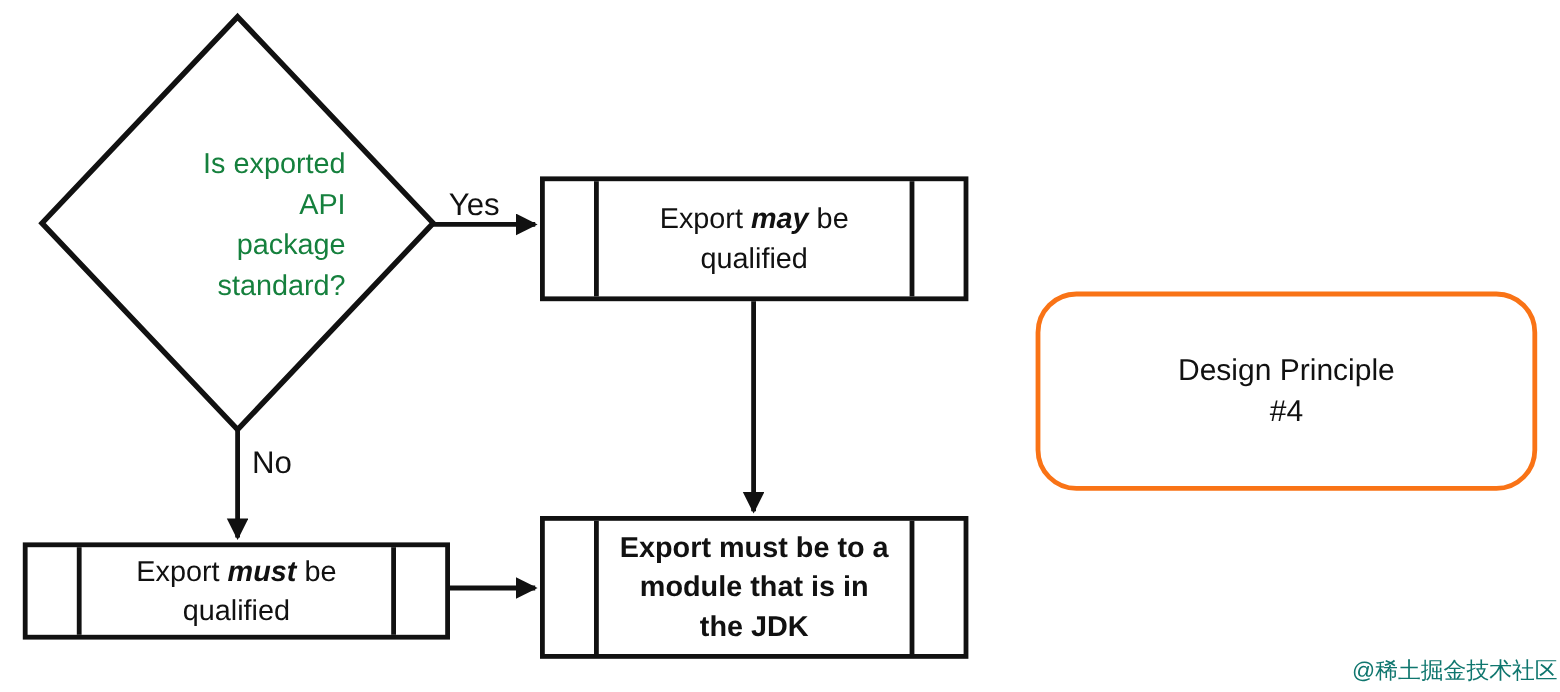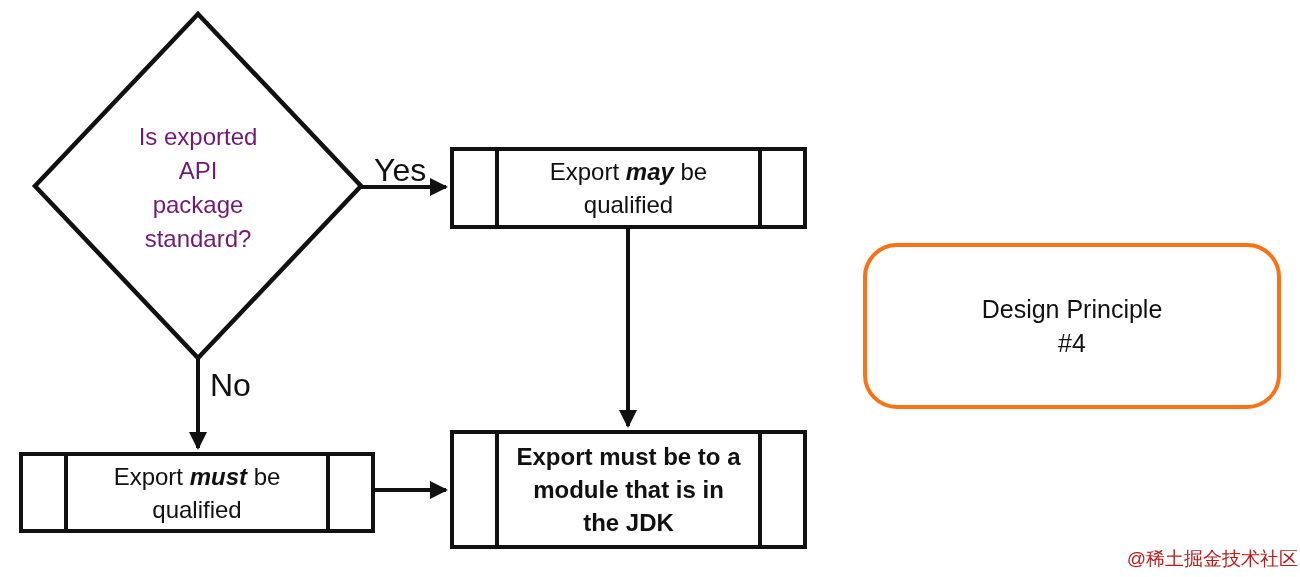"Is exported" .node-text { color: #701a75 -> #15803d; text-align: center -> right }
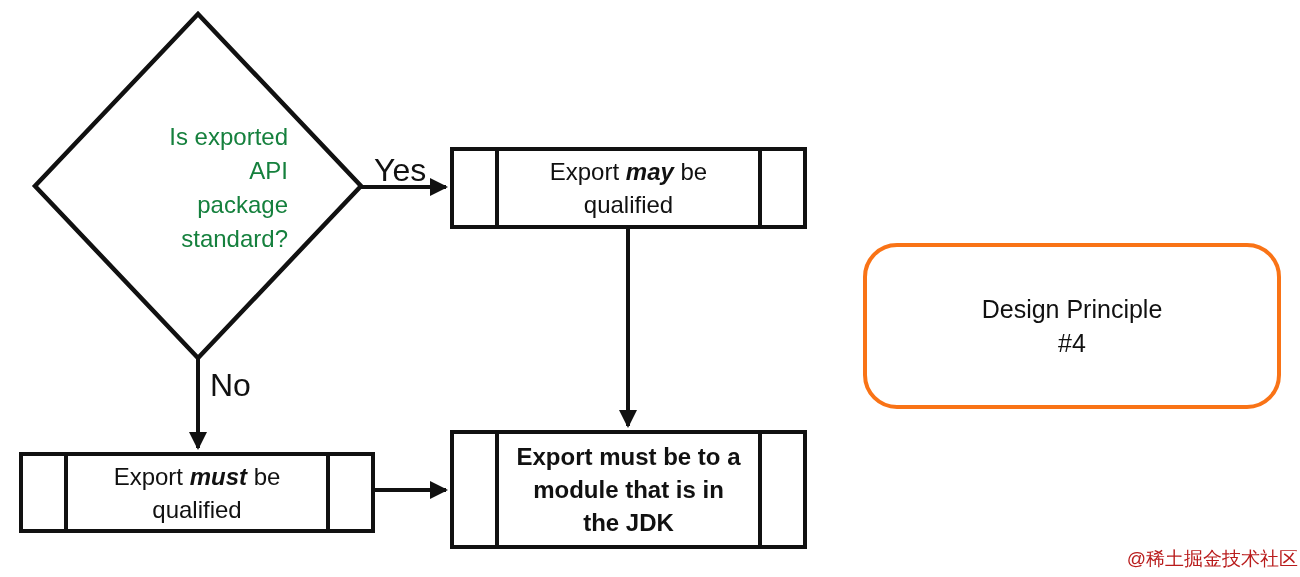"Yes" .edge-label { font-size: 32px -> 26px }
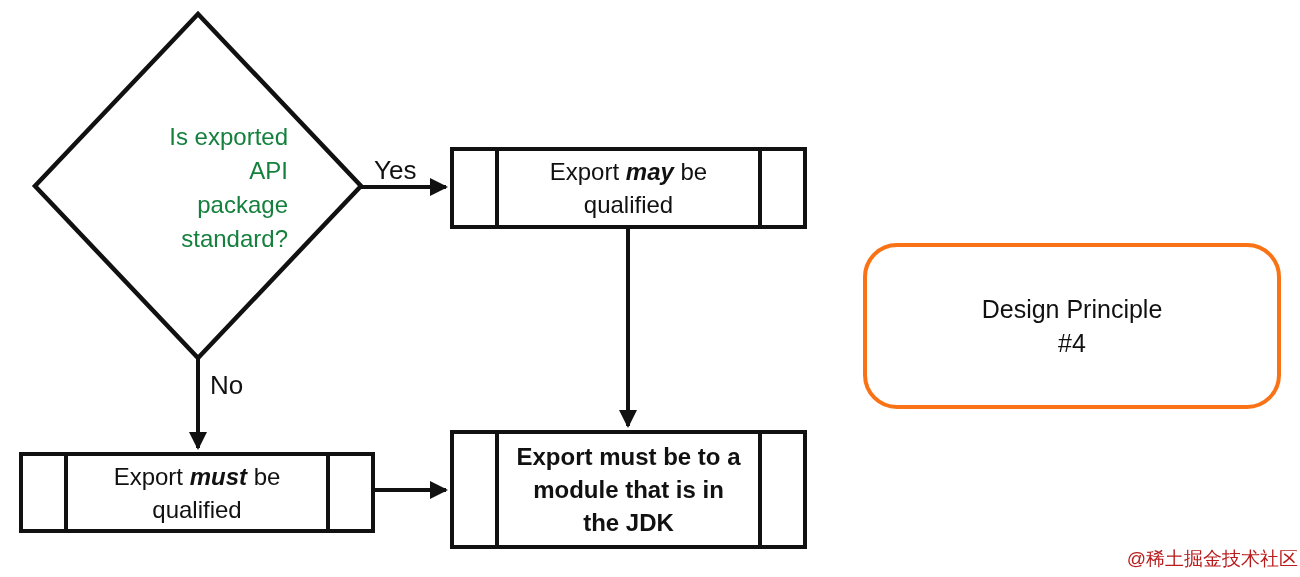"Export may be" div.process-box { height: 82px -> 104px }
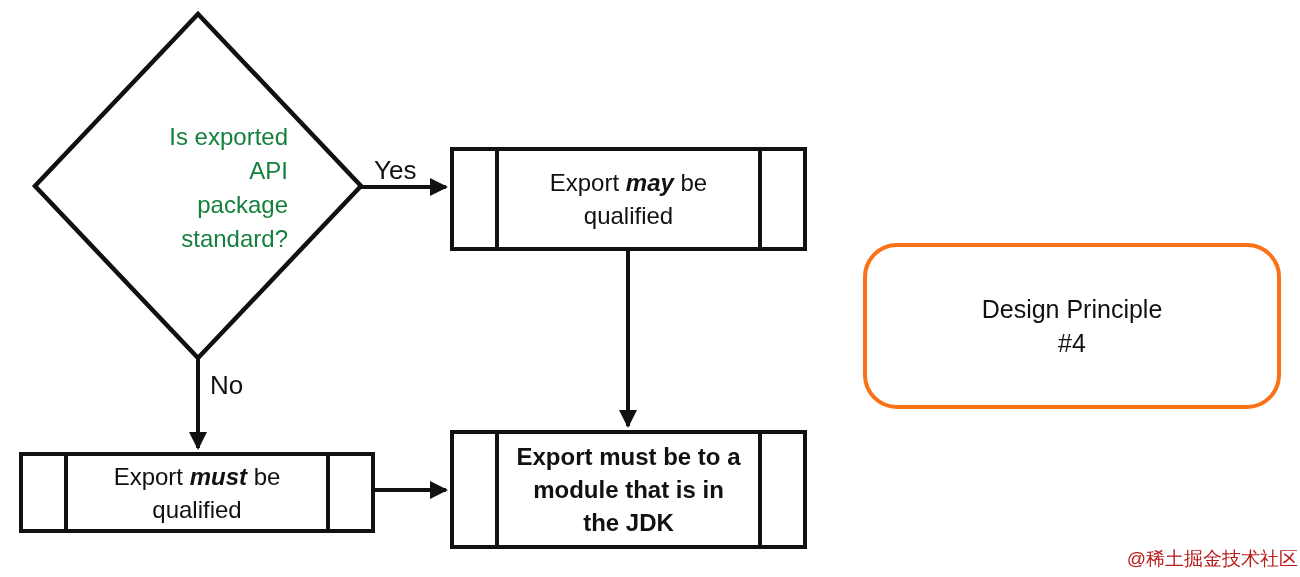"@稀土掘金技术社区" .watermark { color: #b91c1c -> #0f766e }
